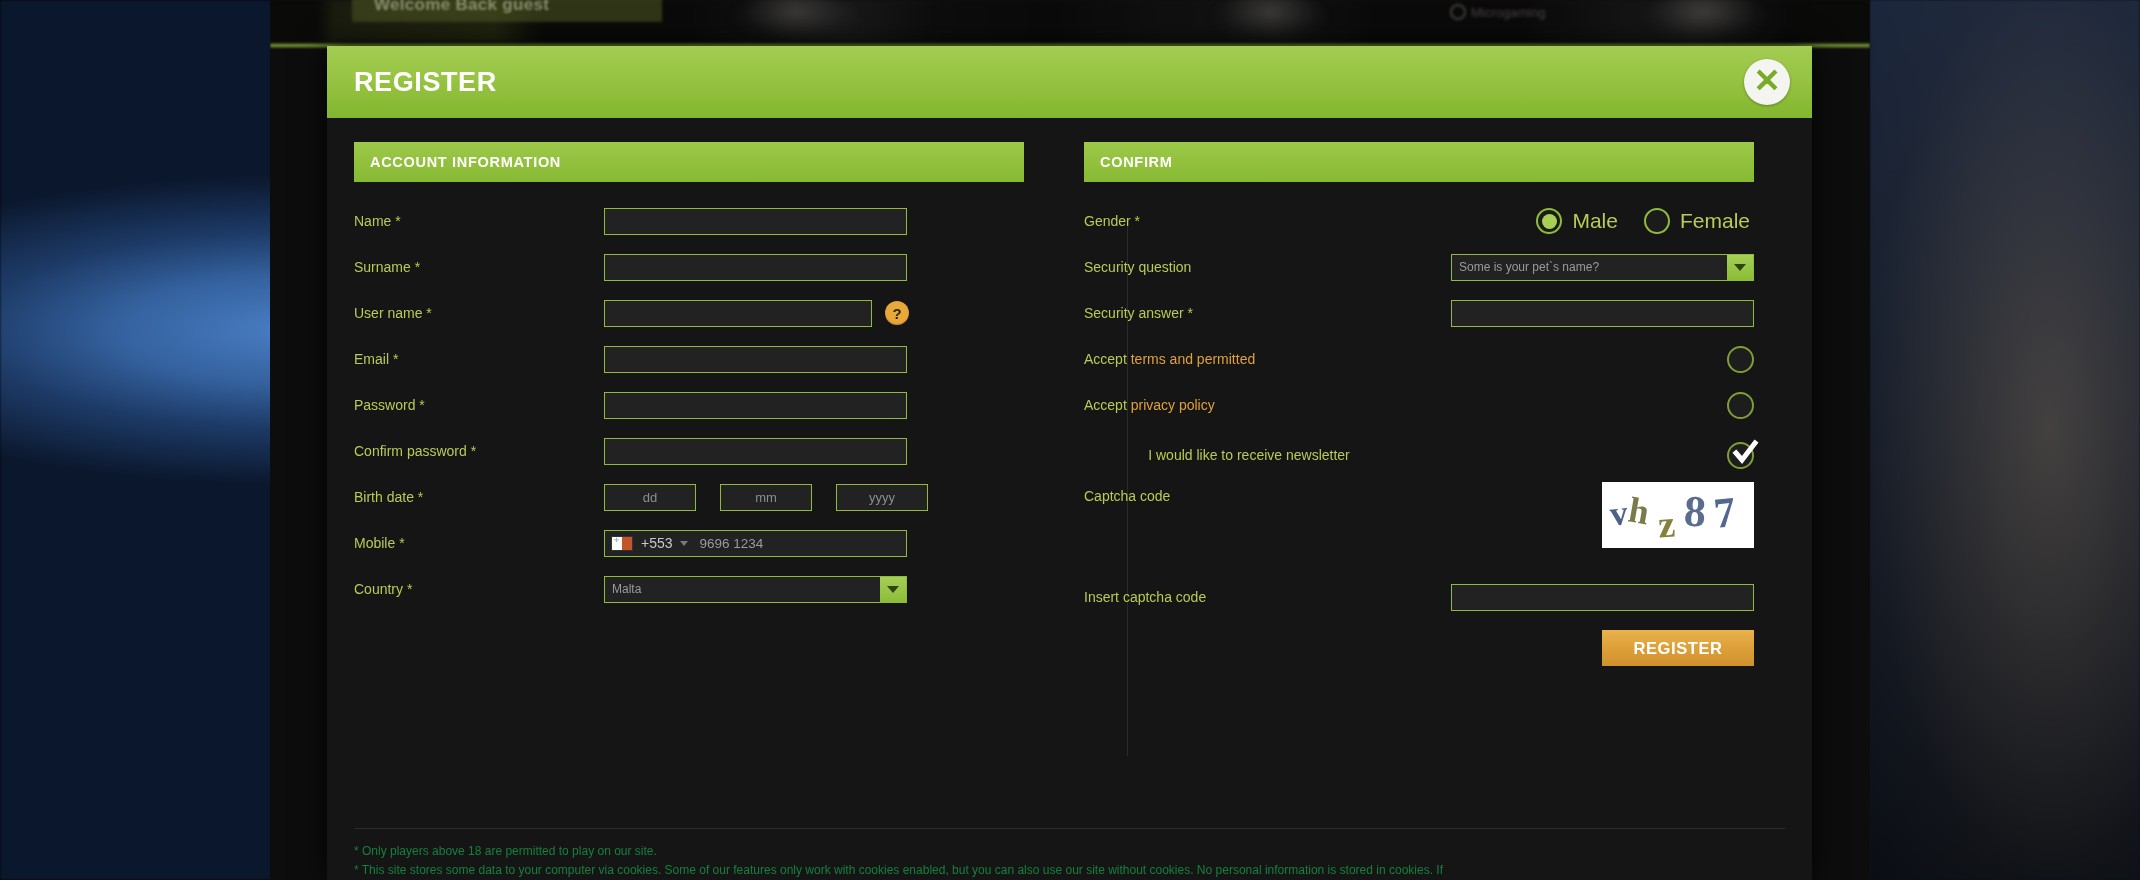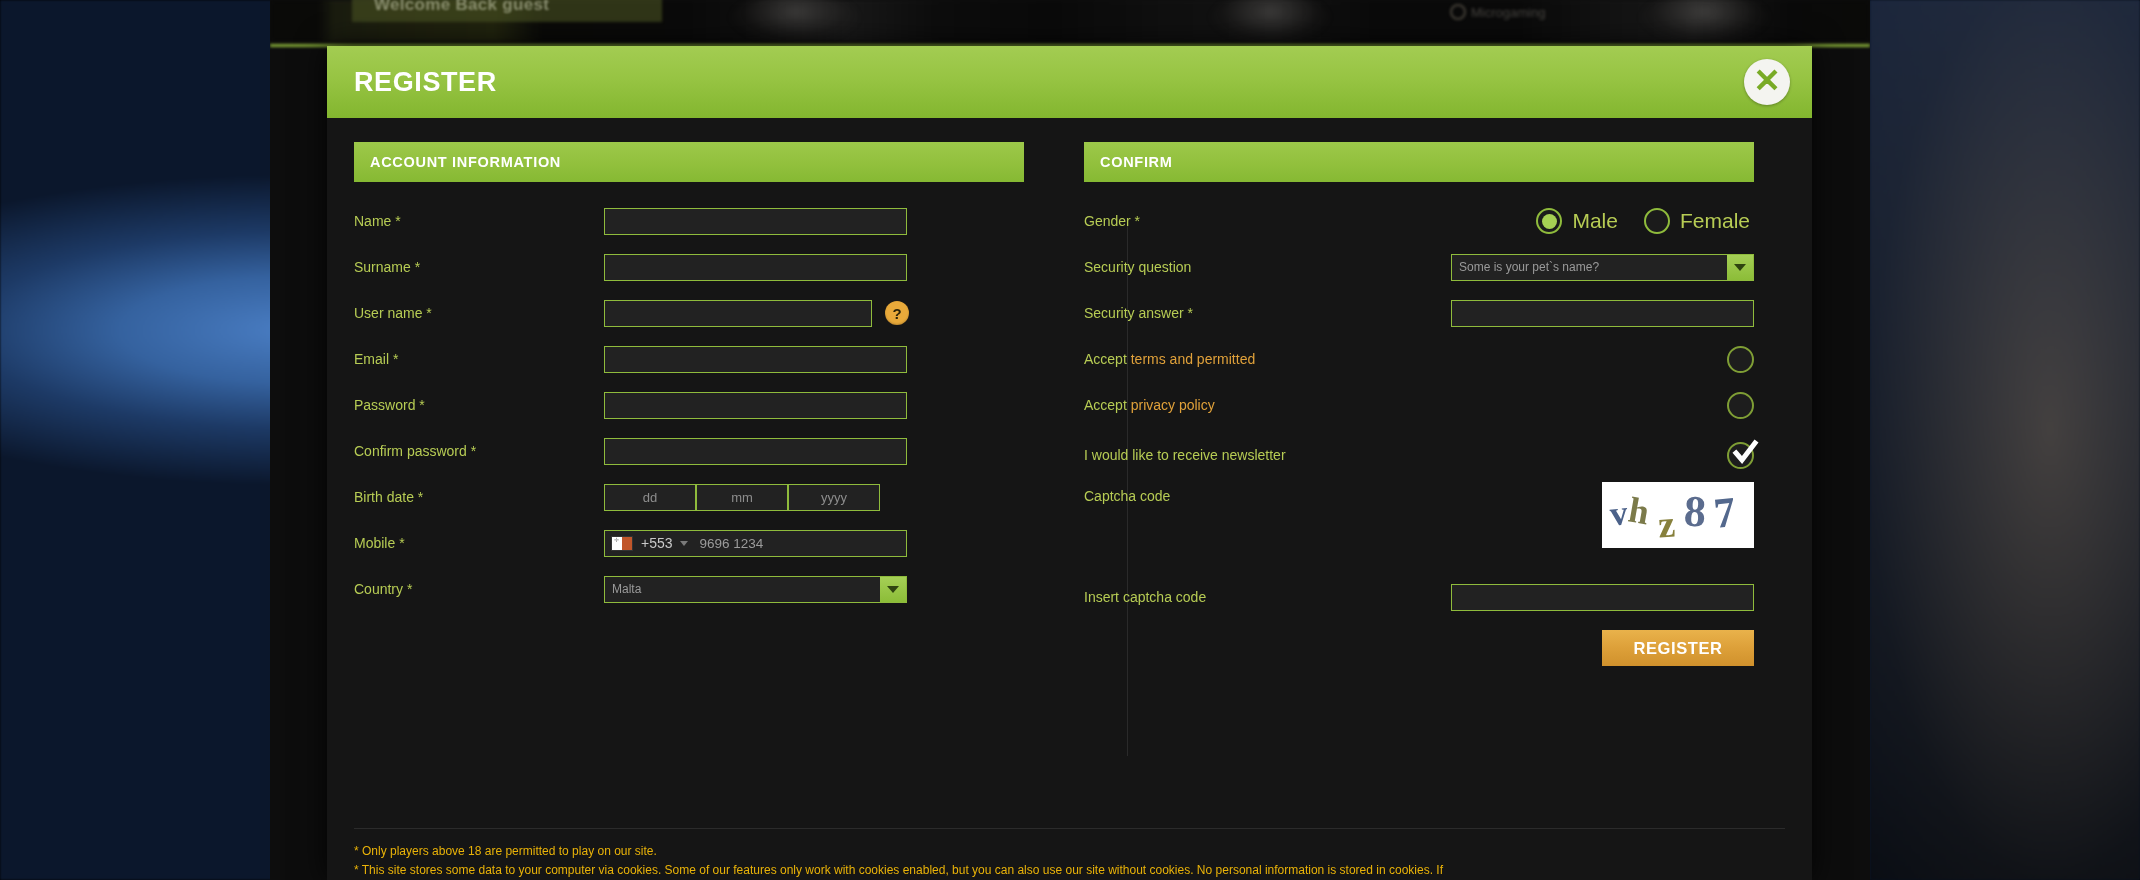"I would like to receive" div.form-row { text-align: none -> center }
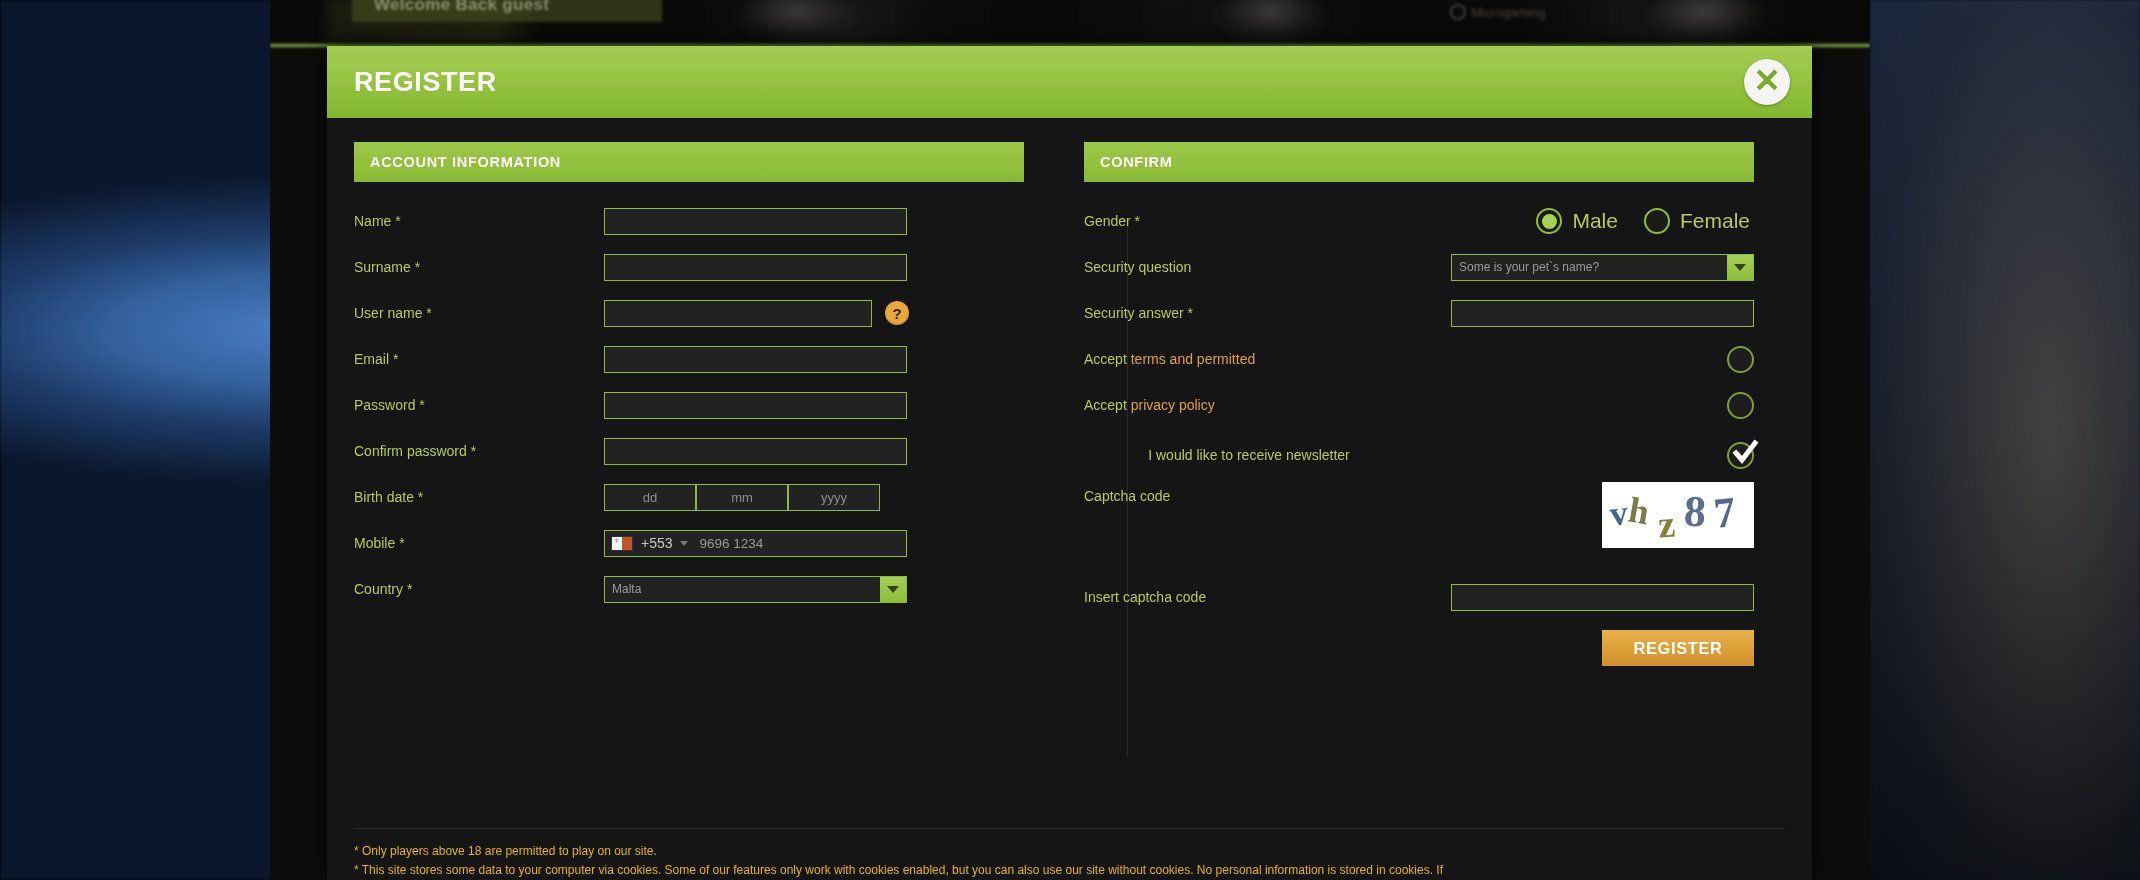"dd" .date-group { gap: none -> 24px }
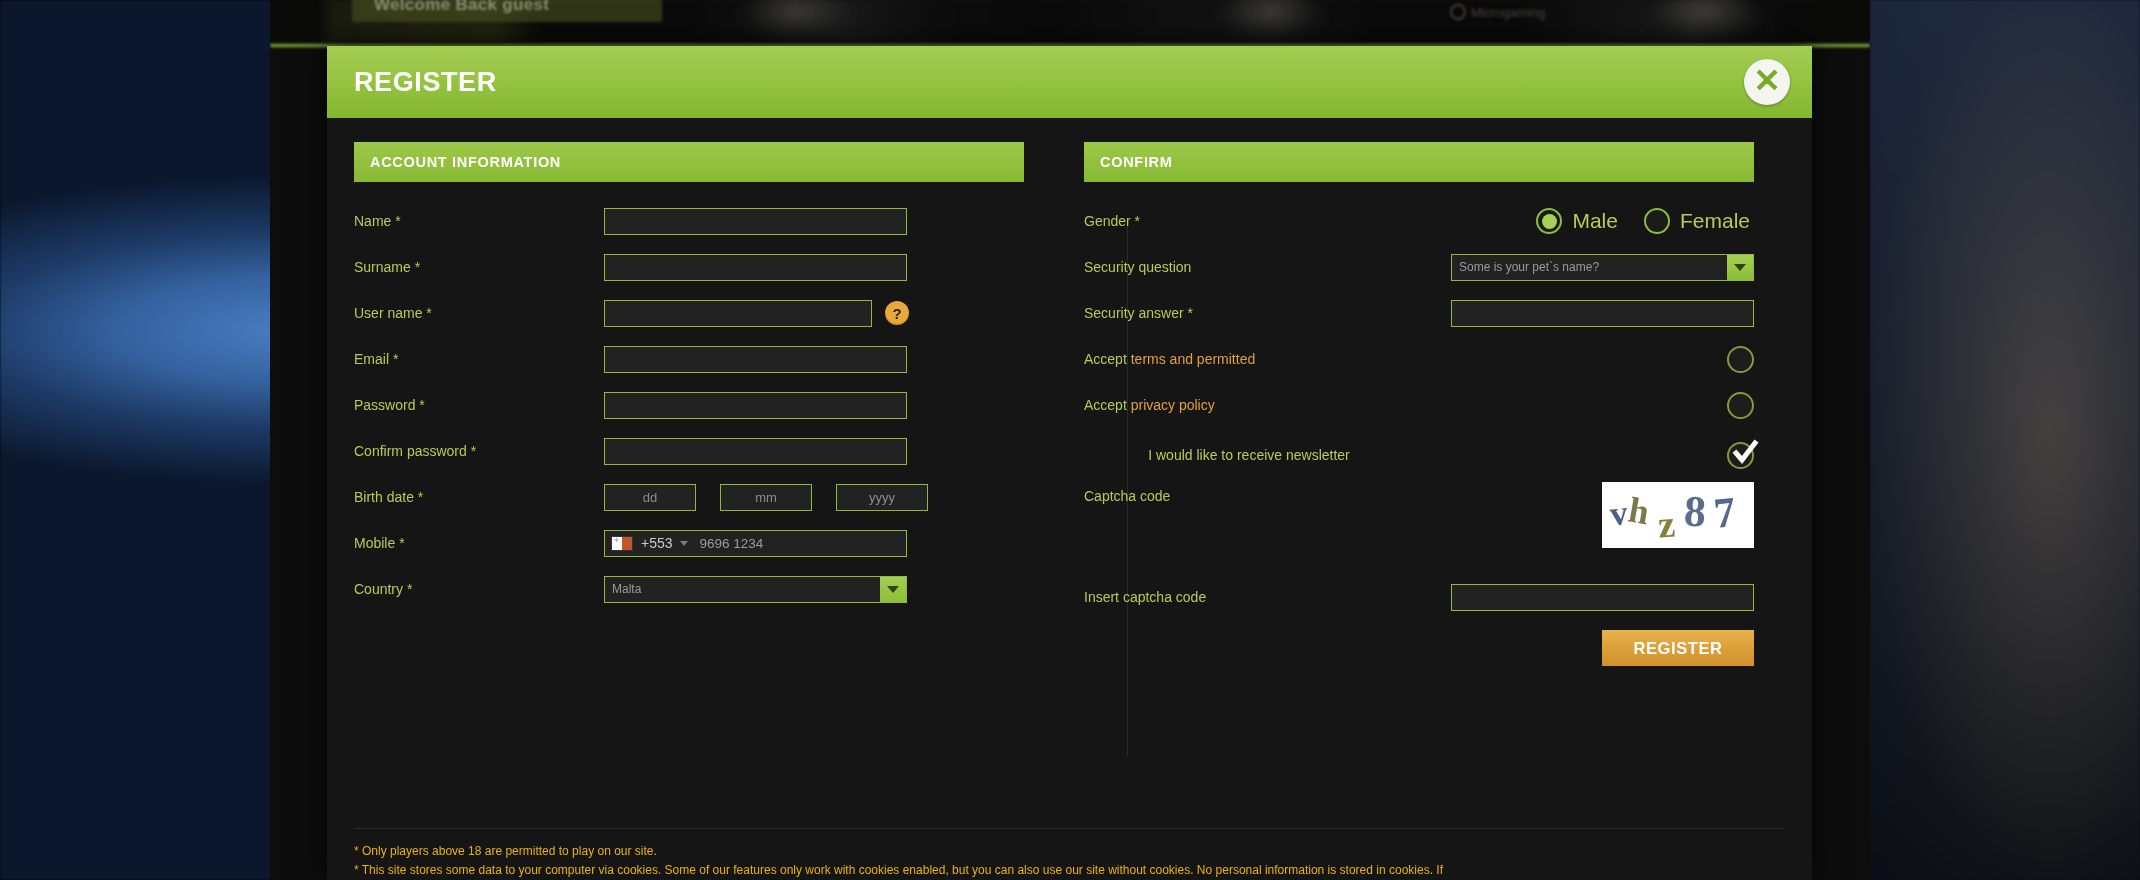"* Only players above 18" .foot-line { color: #eab308 -> #15803d }
